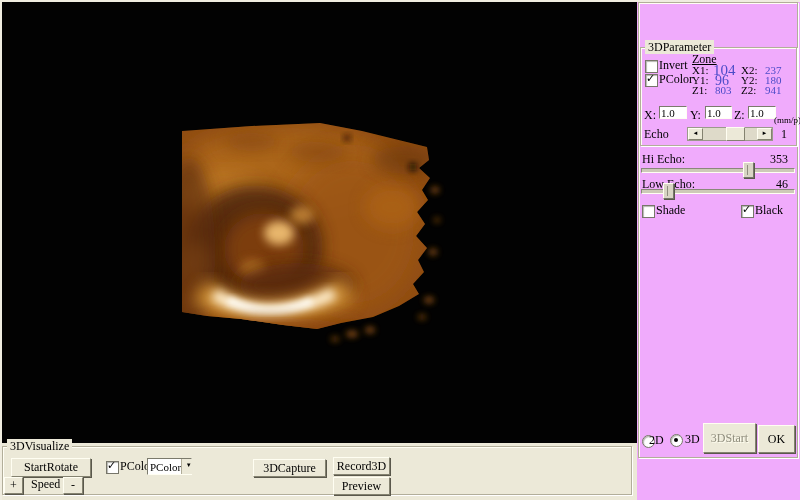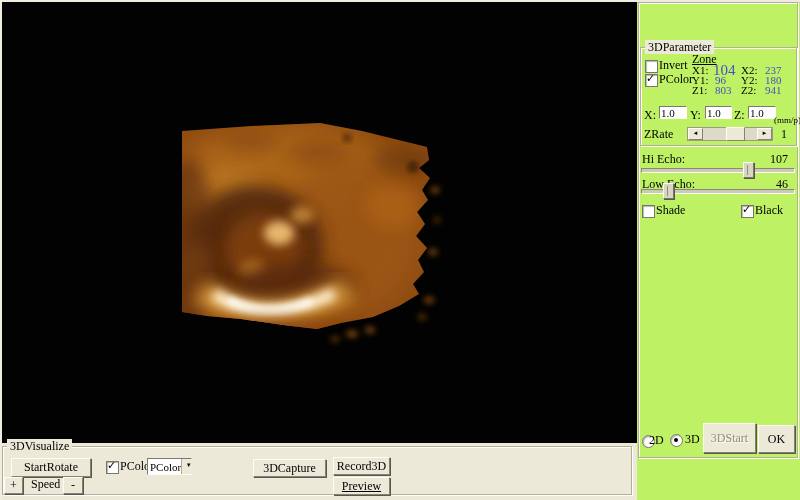"3DParameter" #right-panel { background: #bef264 -> #f0abfc }
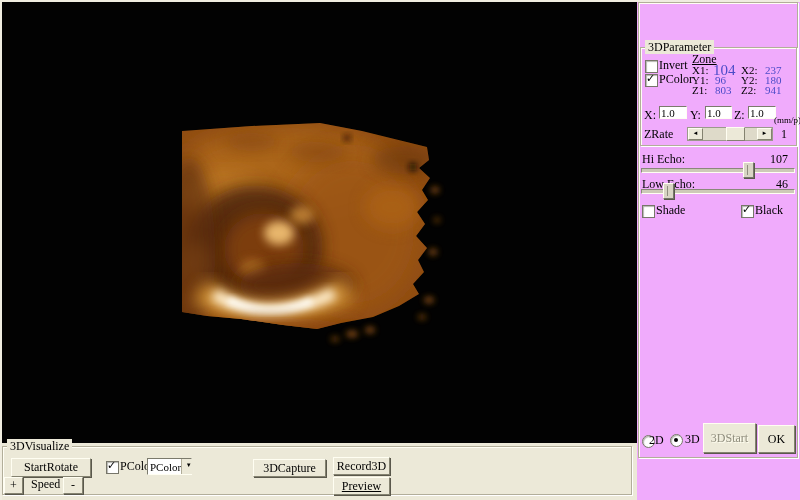"96" span.lbl { font-size: 11px -> 14px }
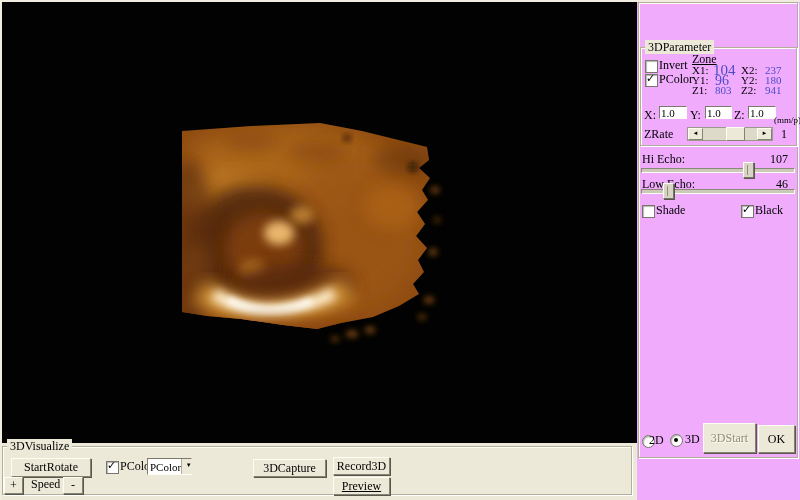"ZRate" span.lbl { text: ZRate -> Echo }
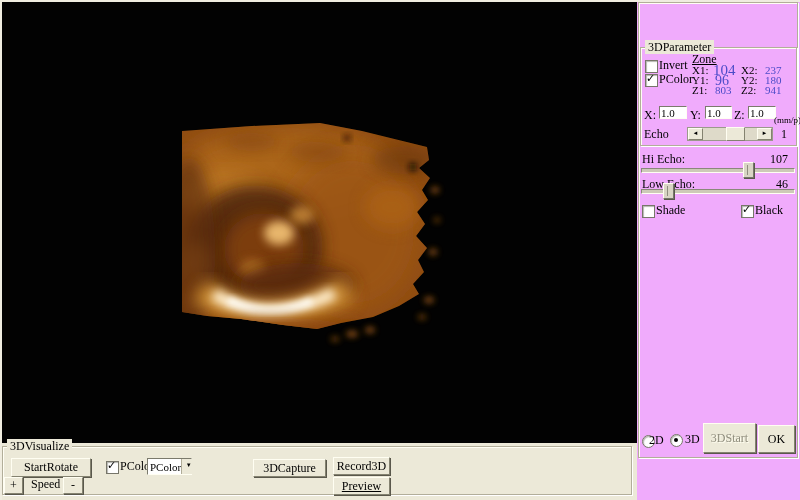"107" span.lbl { text: 107 -> 353 }
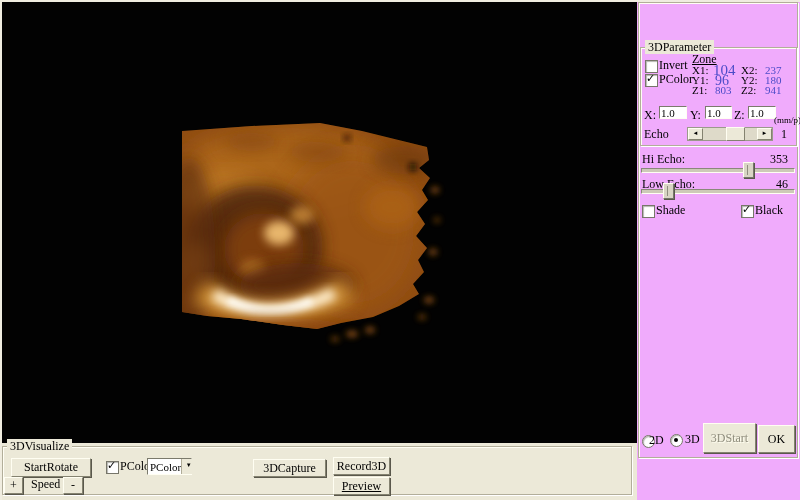"Preview" div.btn { text-decoration: underline -> none }
